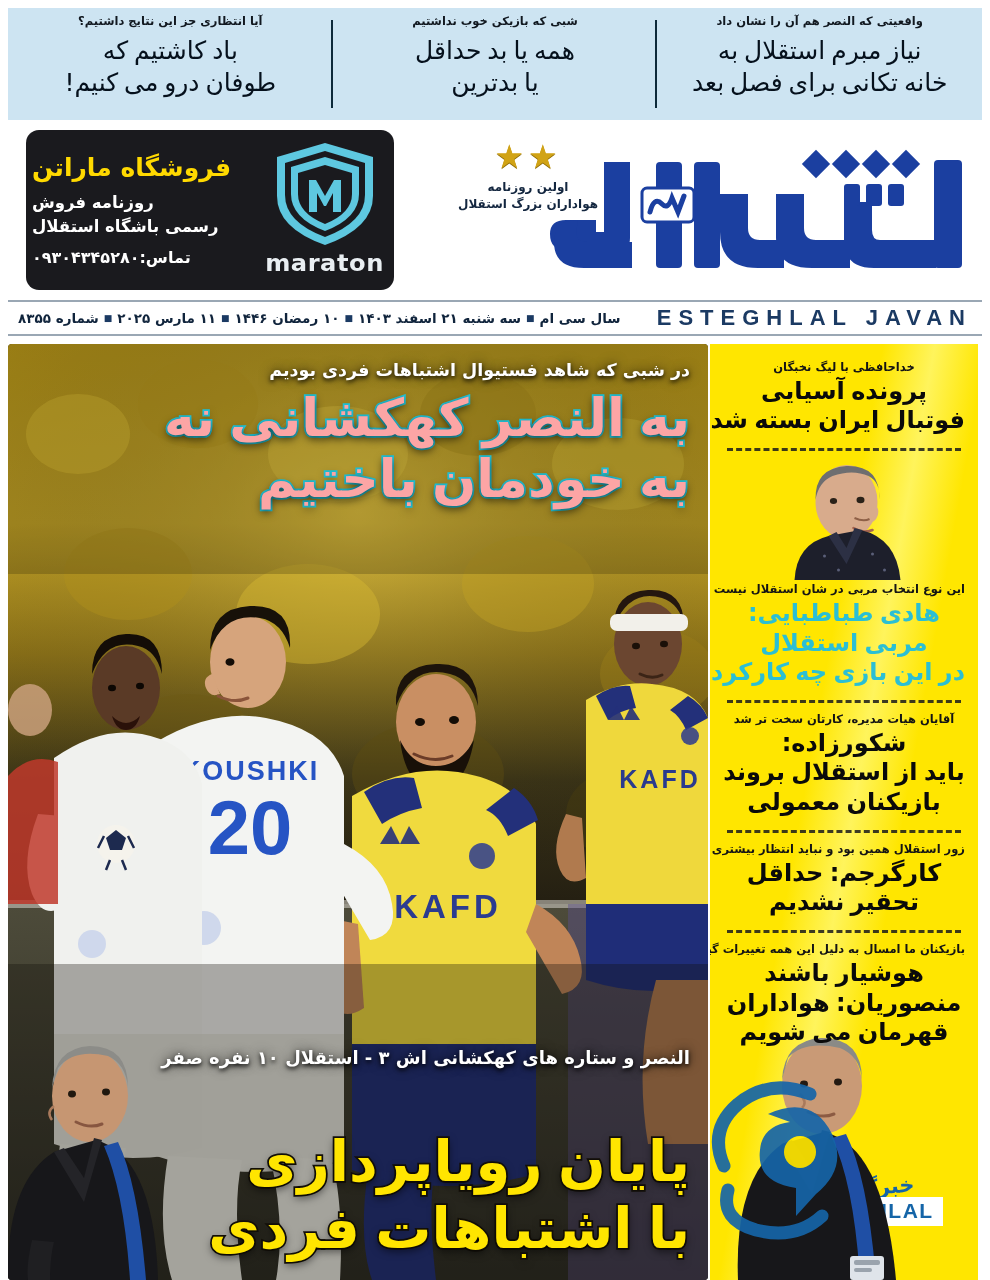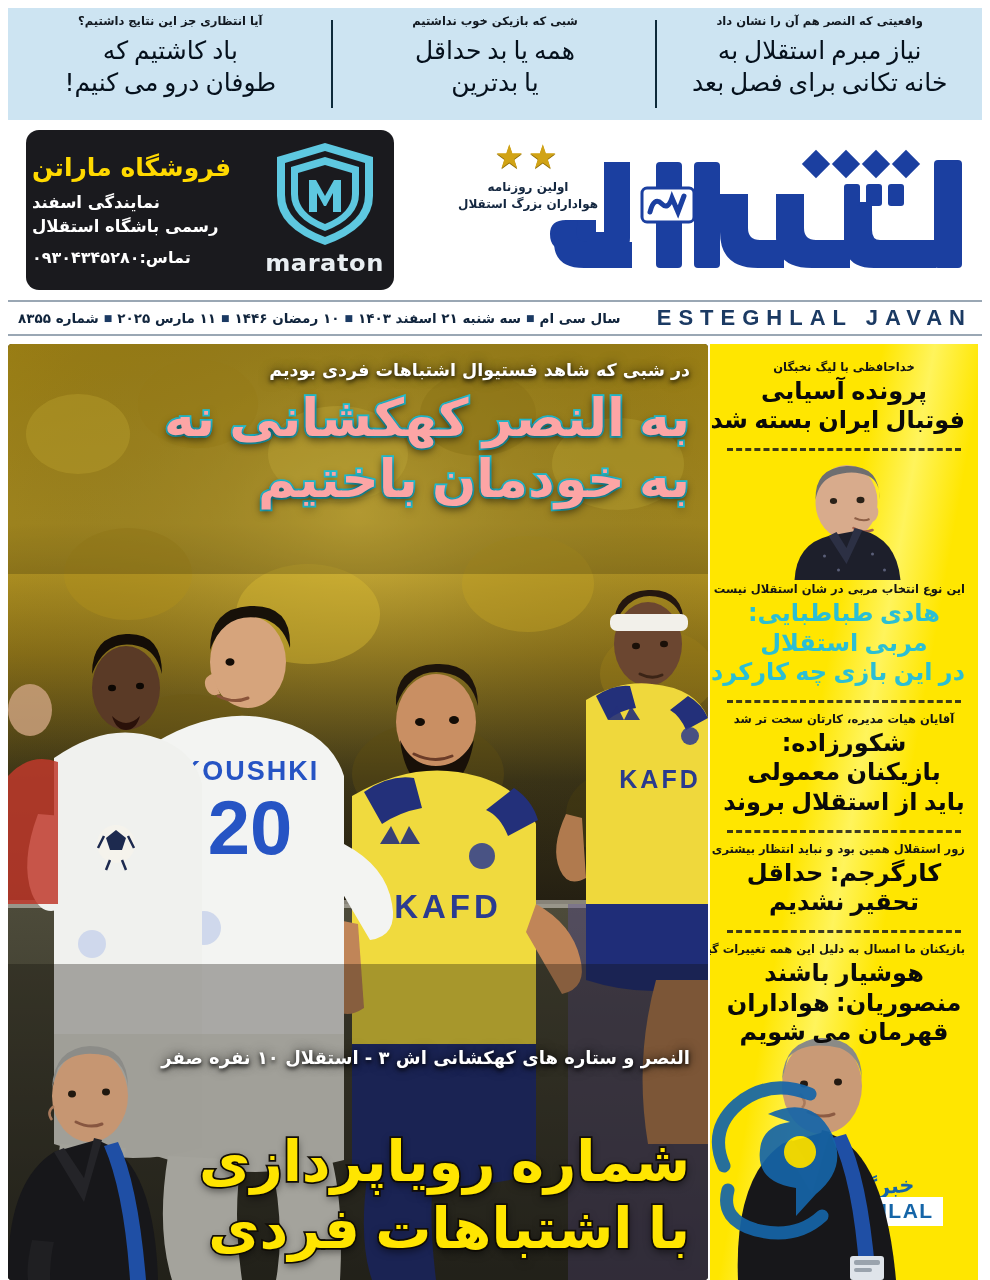"نمایندگی اسفند" div.ad-line { text: نمایندگی اسفند -> روزنامه فروش }
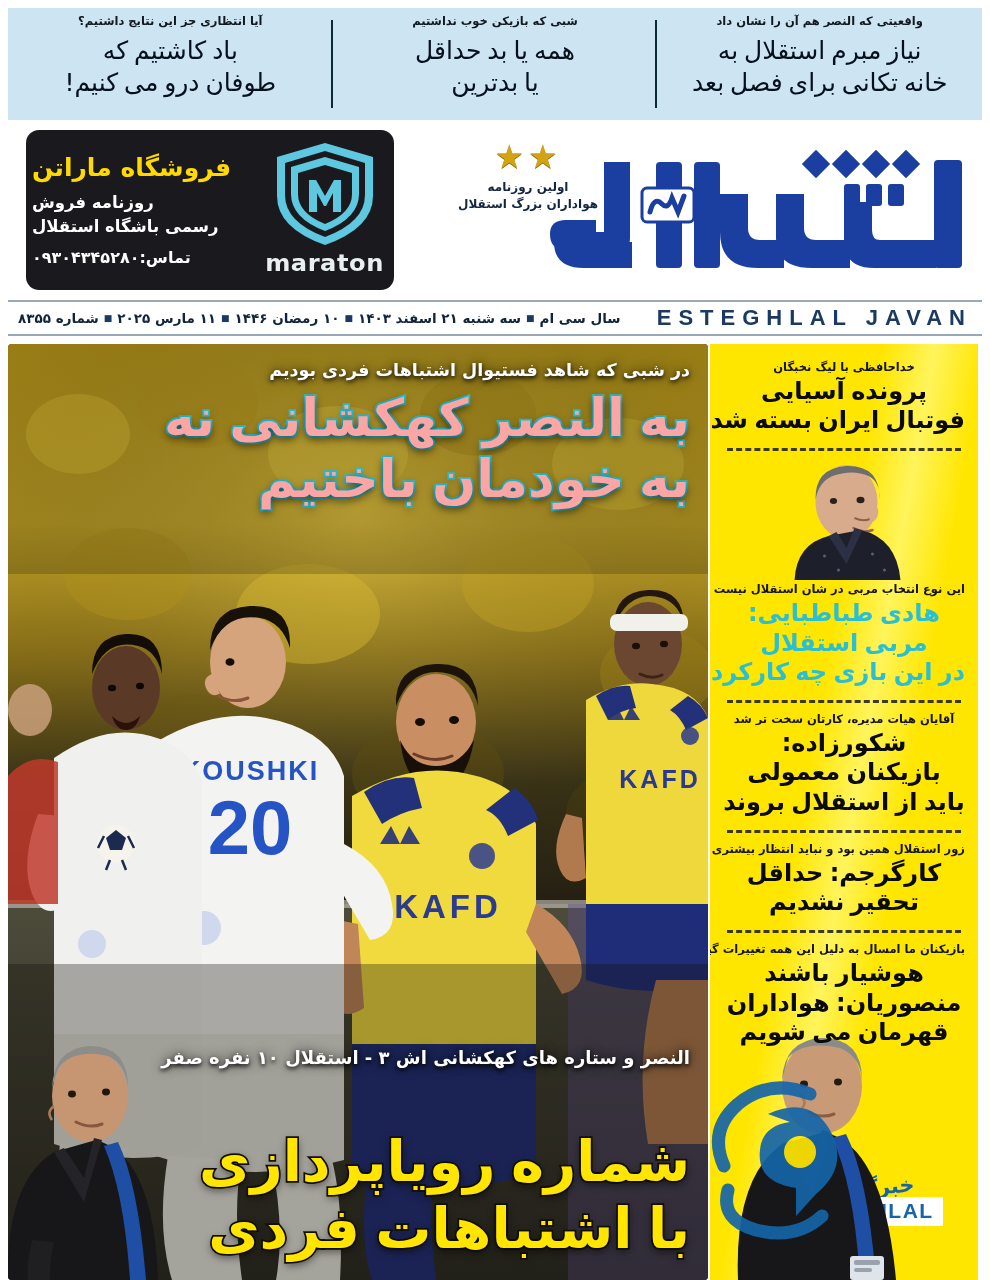"بازیکنان معمولی" span { order: before "باید از استقلال بروند" -> after "باید از استقلال بروند" }
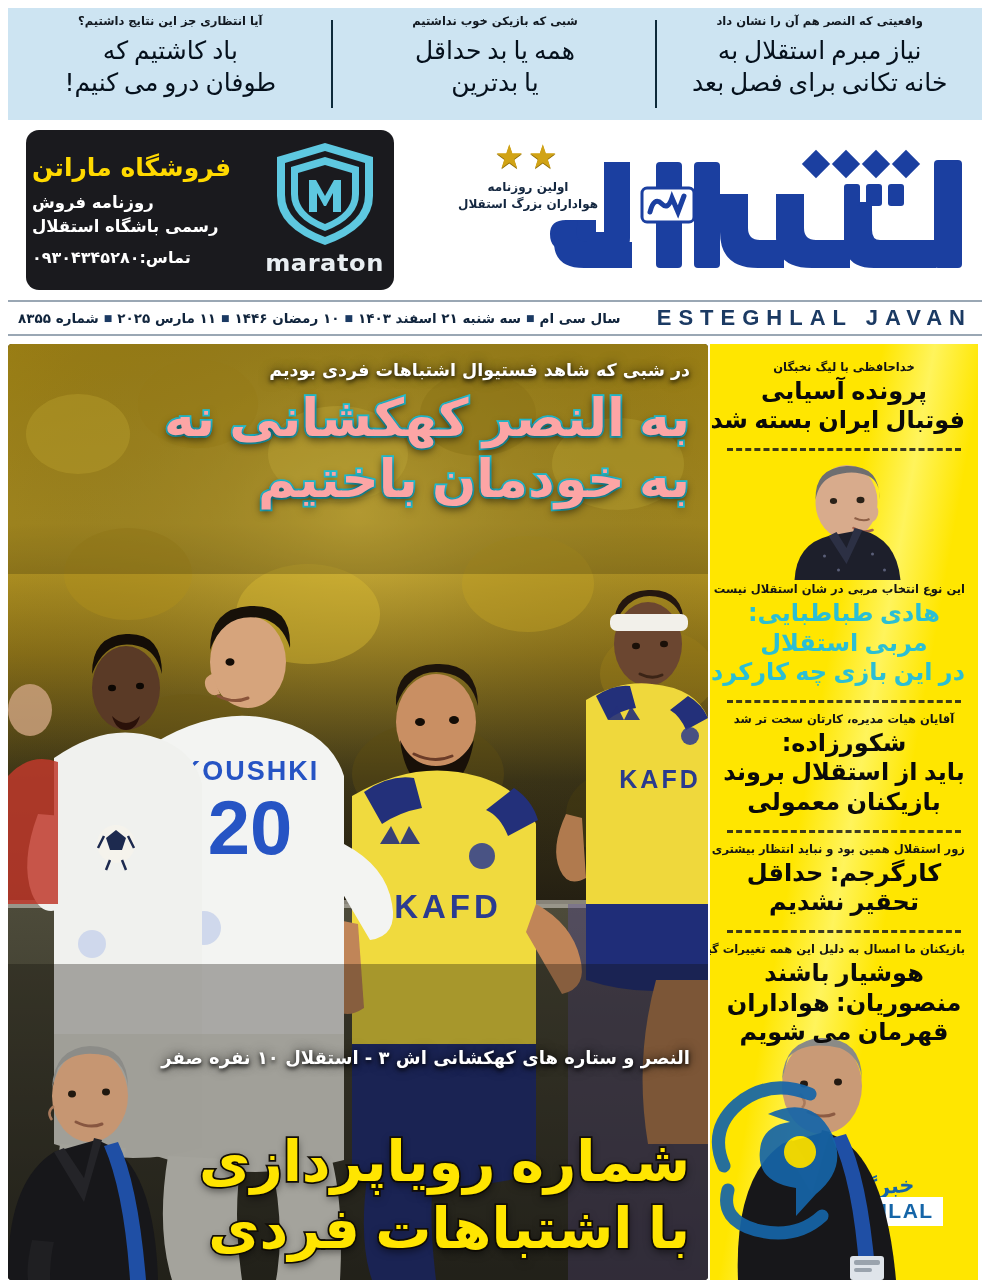"شماره رویاپردازی" span { text: شماره -> پایان }
